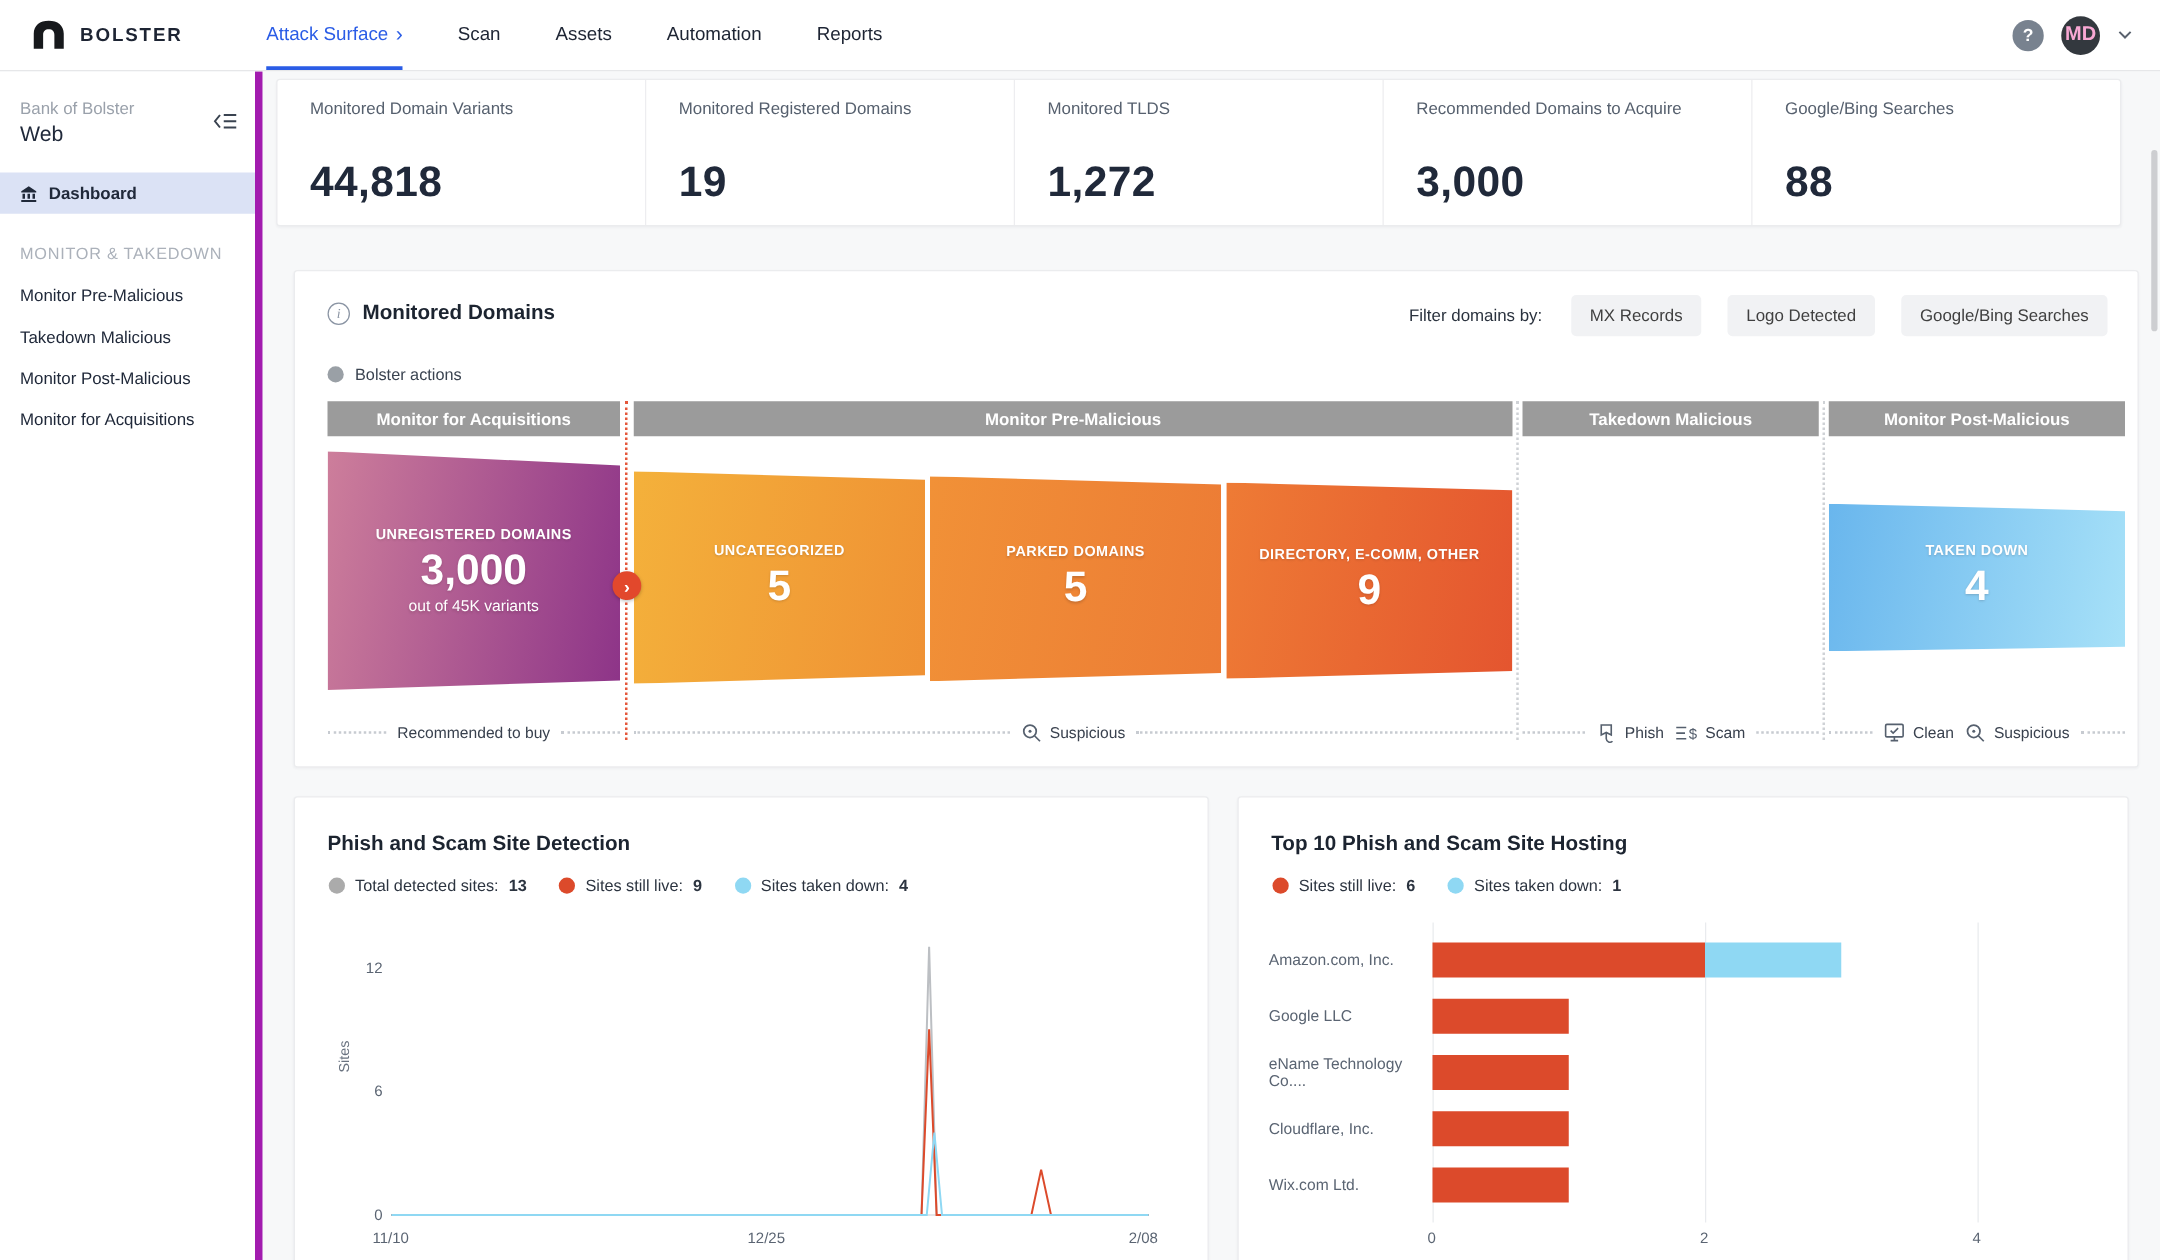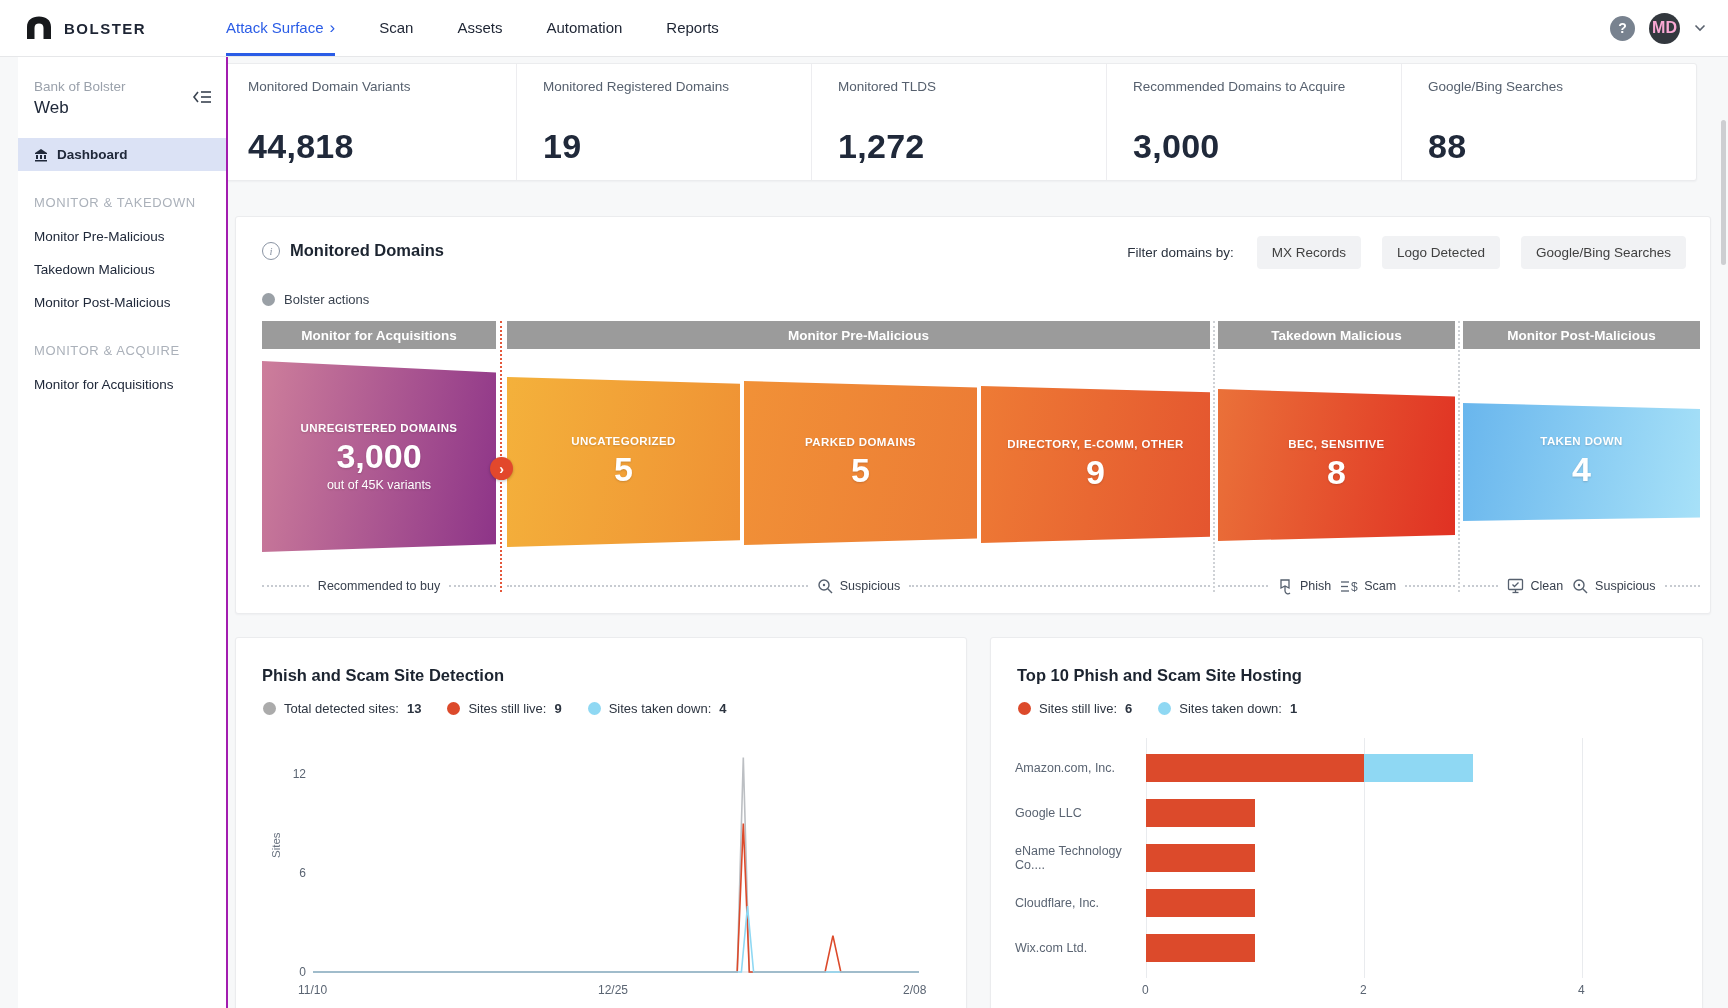"Attack Surface" .tabs { margin-left: 40px -> 27px }
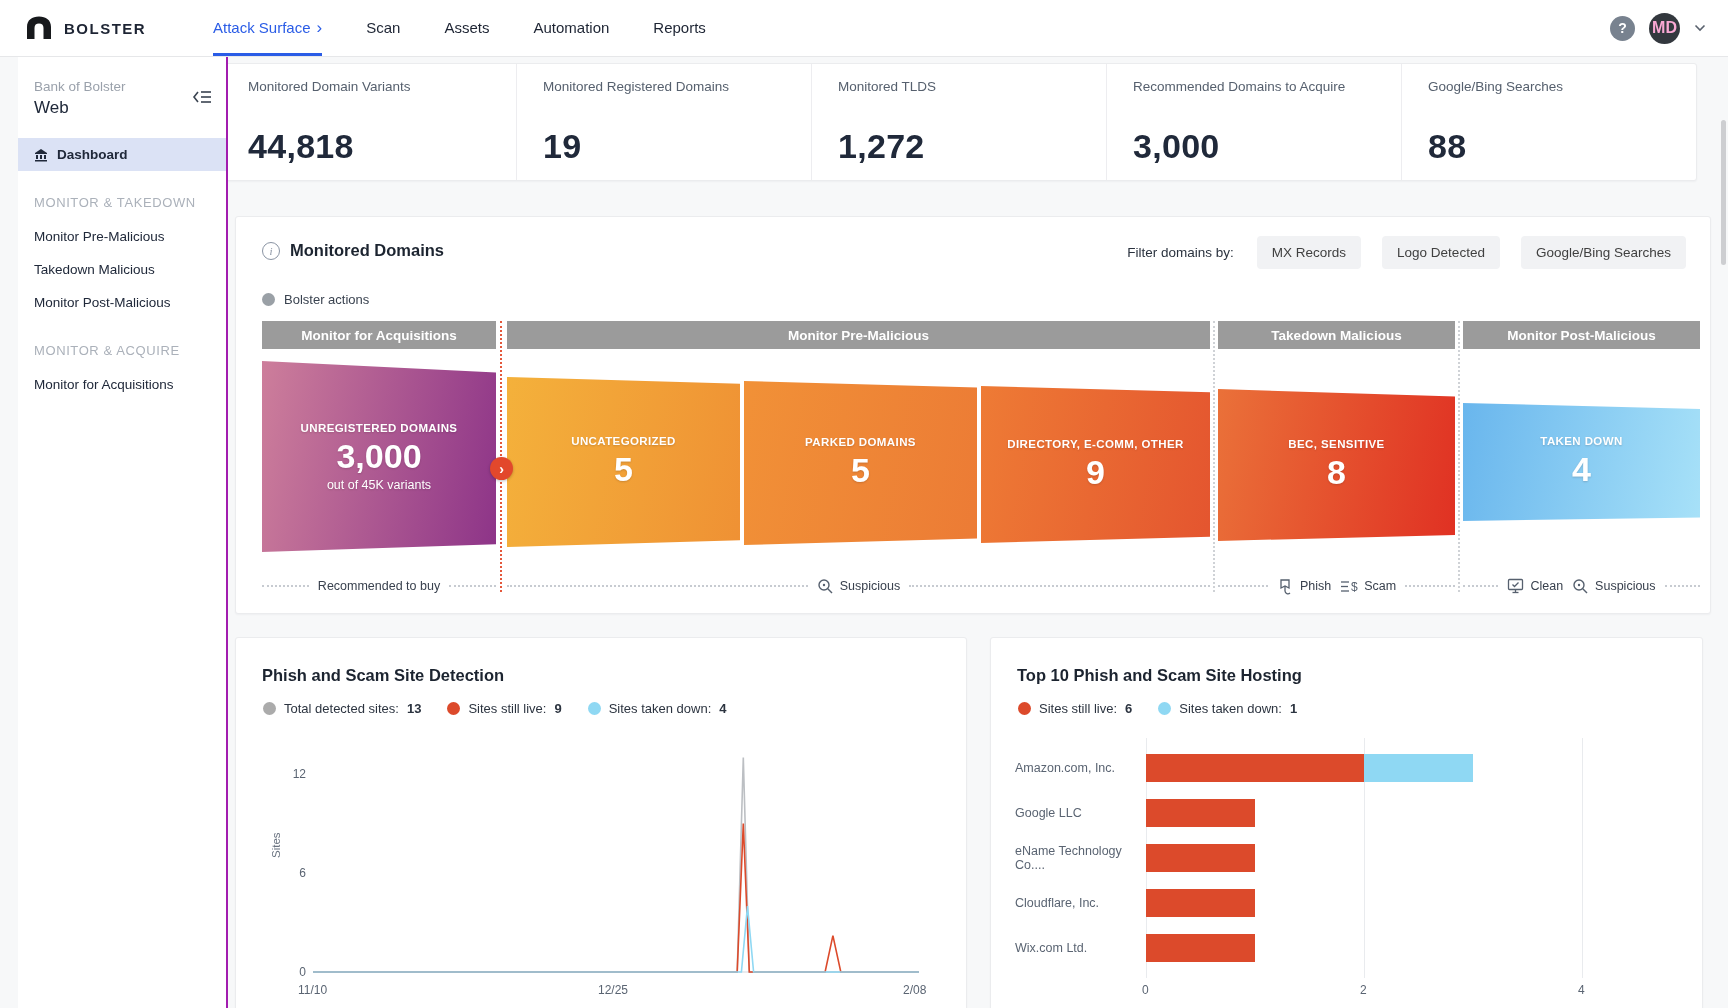"Bank of Bolster" .sidebar { border-right: 2px solid #a21caf -> 6px solid #a21caf; left: 18px -> 0 }
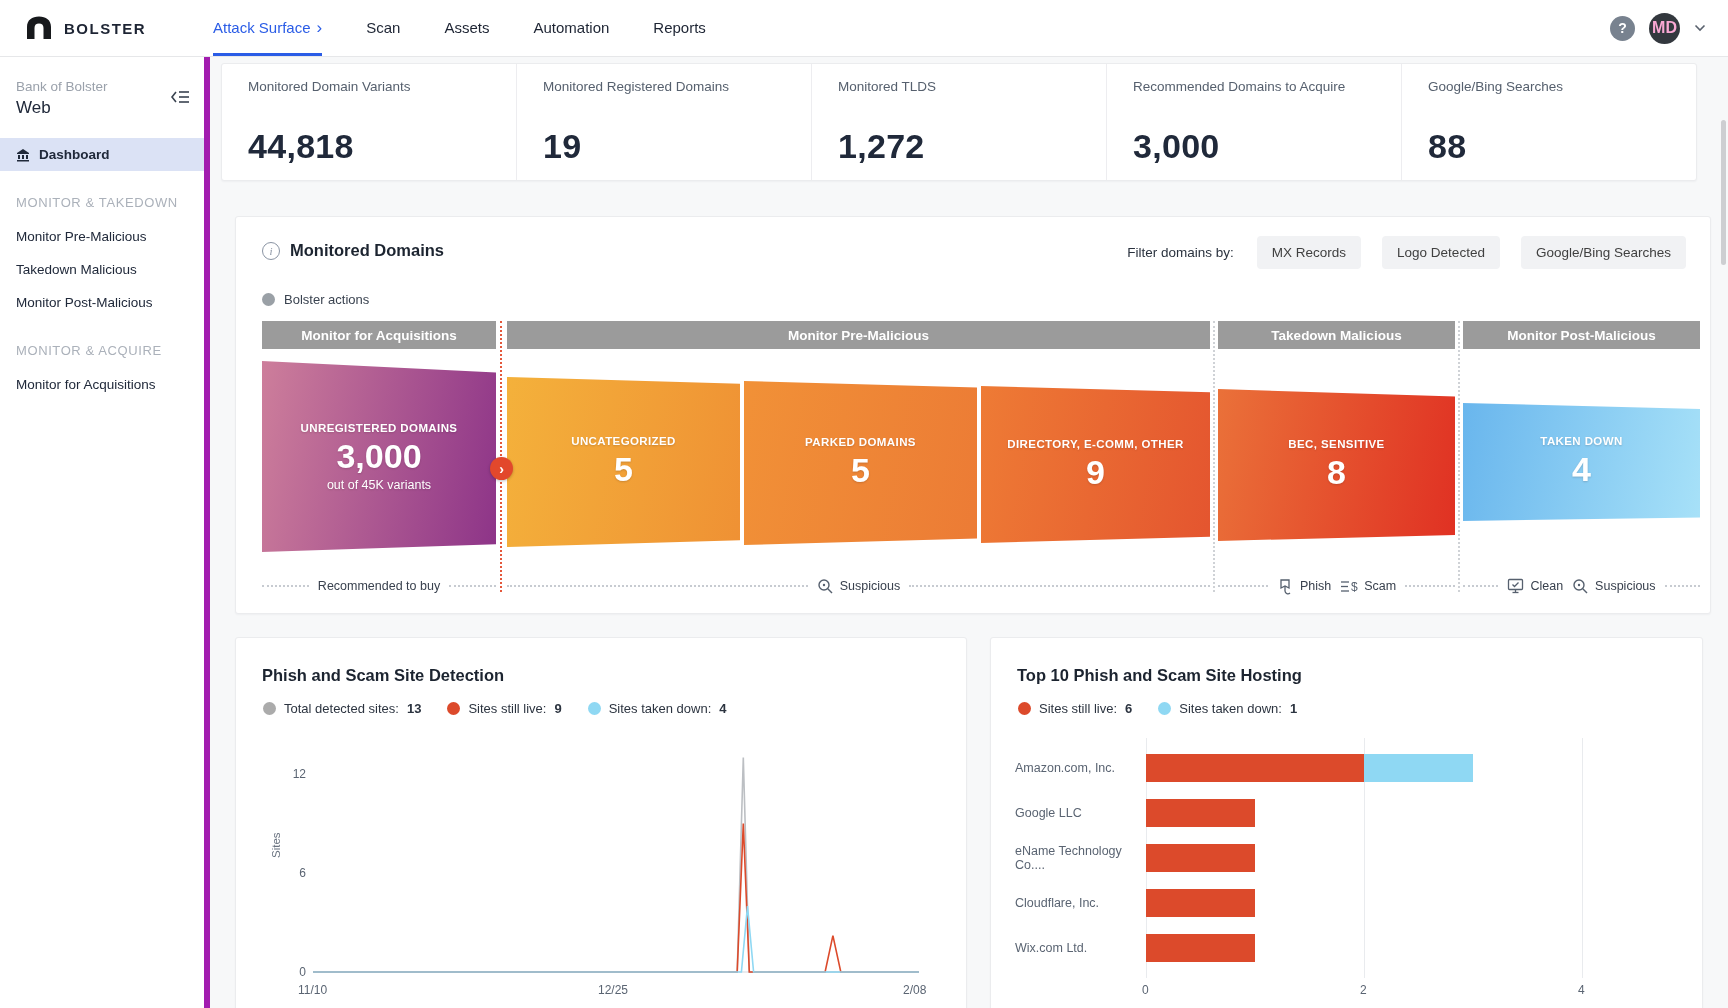"MONITOR & ACQUIRE" div.side-section { html: <div>MONITOR &amp; ACQUIRE</div> -> none }
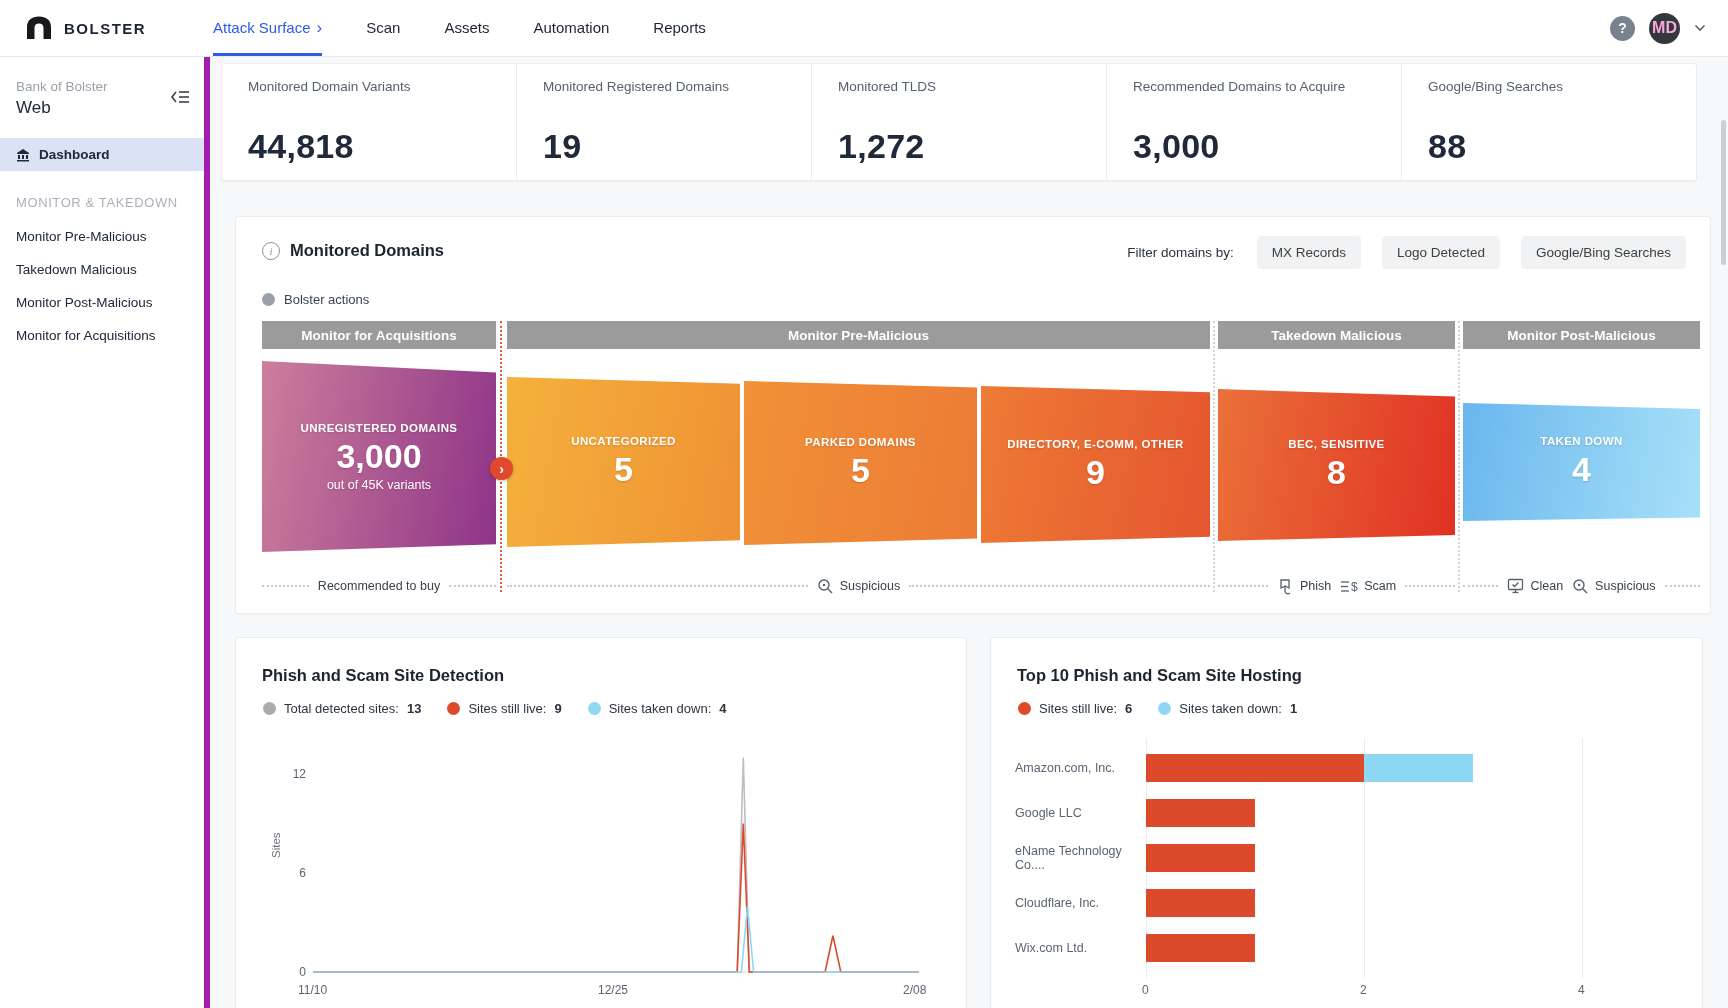"BEC, SENSITIVE" div.seg { html: <div> <div>BEC, SENSITIVE</div> <div>8</div> </div> -> none }
